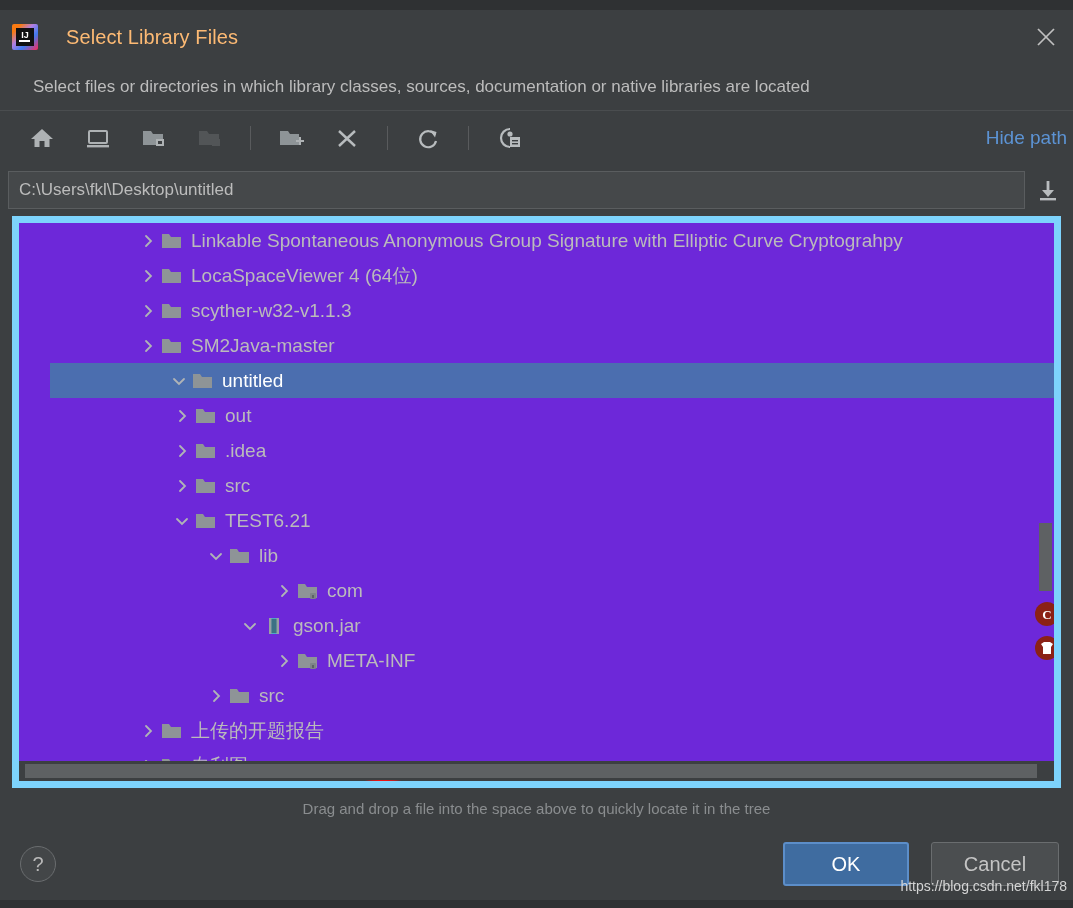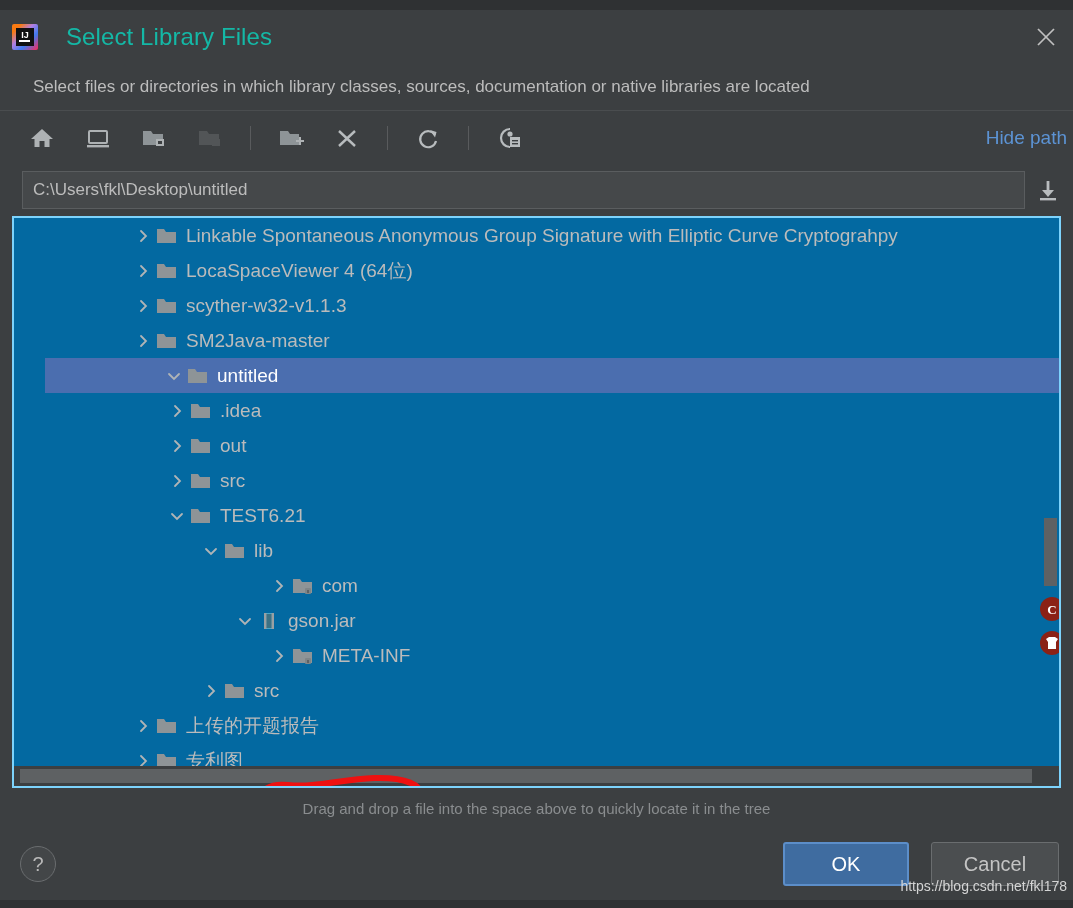"Select Library Files" .dialog-title { color: #14b8a6 -> #fdba74; font-size: 24px -> 20px }
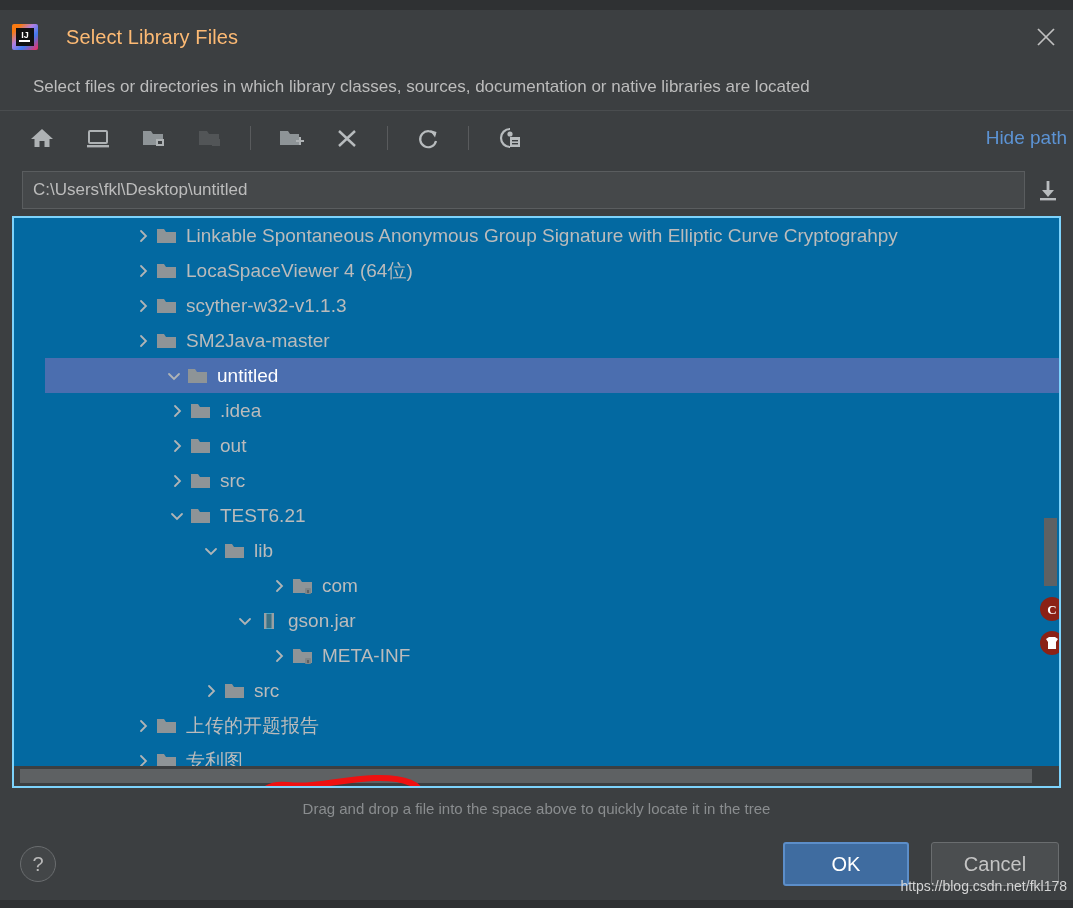"C:\Users\fkl\Desktop\untitled" .pathrow { padding: 0 6px 0 22px -> 0 6px 0 8px }
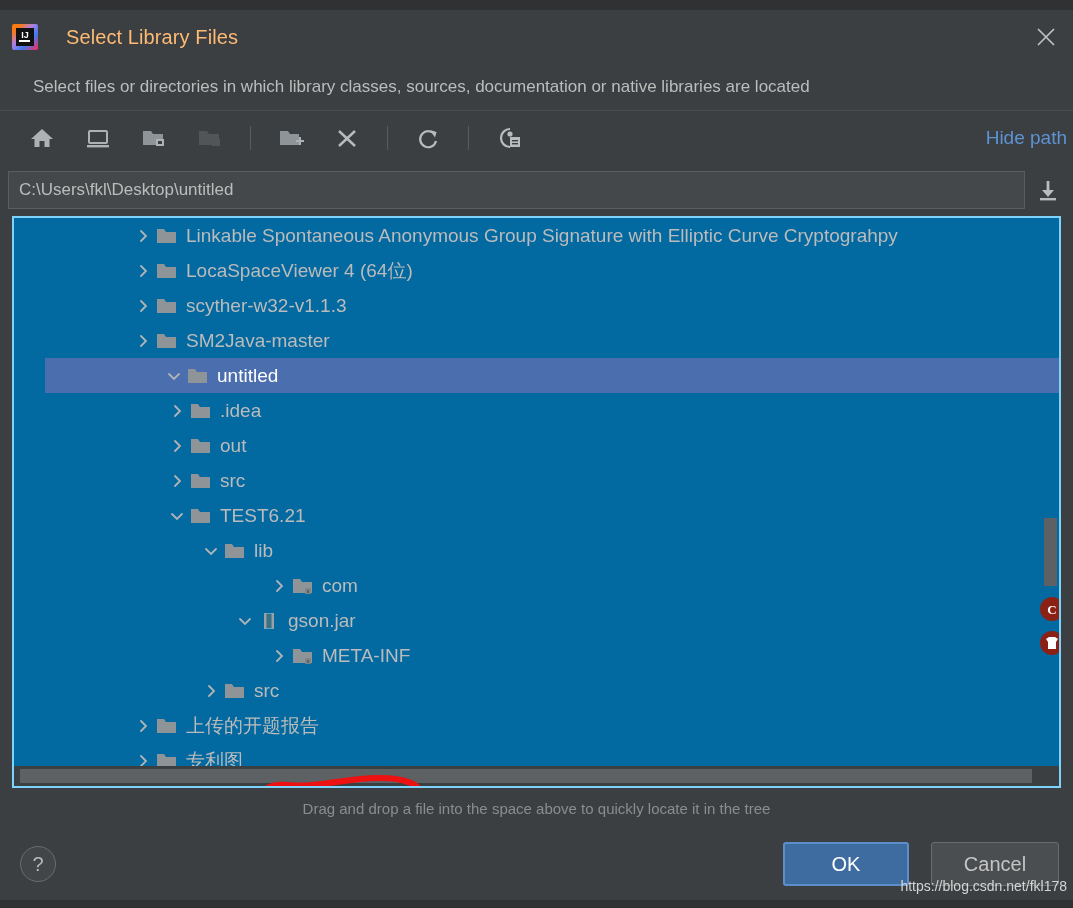"Linkable Spontaneous Anonymous Group" .tree-wrap { background: #0369a1 -> #6d28d9; border: 2px solid #7dd3fc -> 7px solid #7dd3fc }
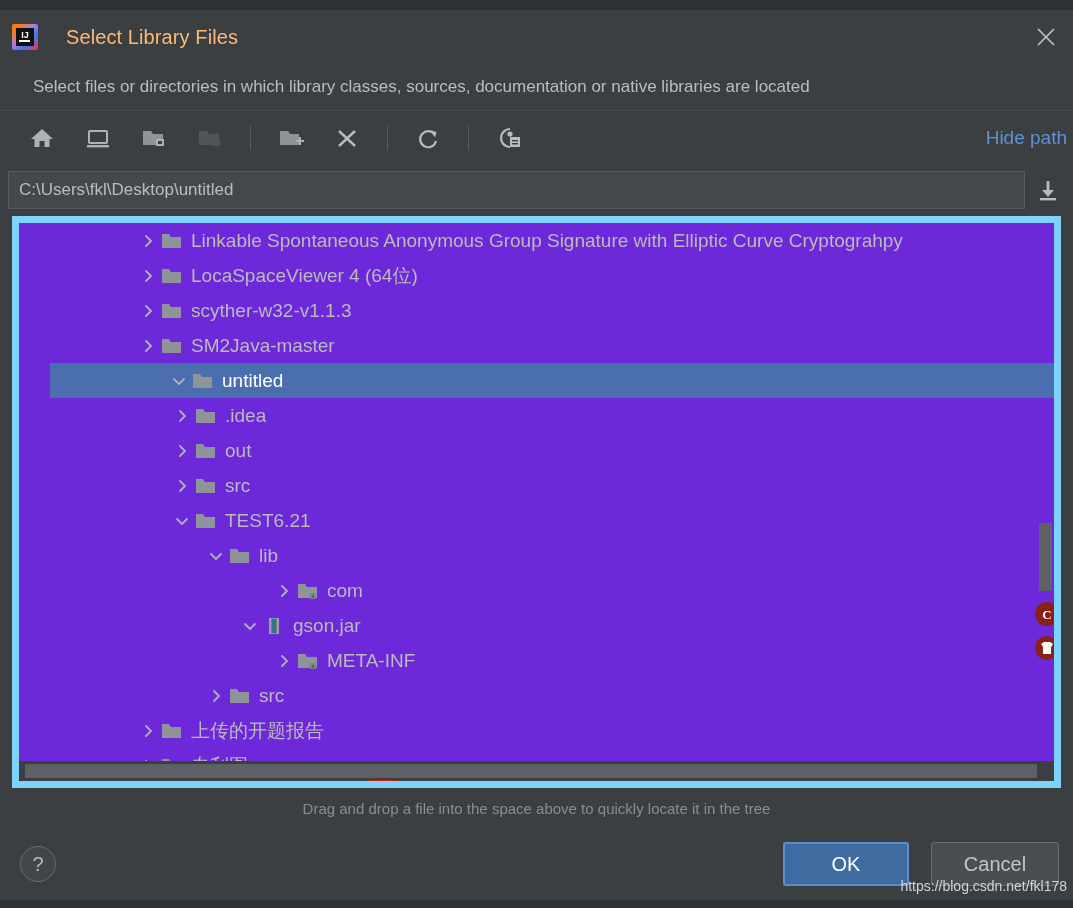".idea" div.trow { order: before "out" -> after "out" }
